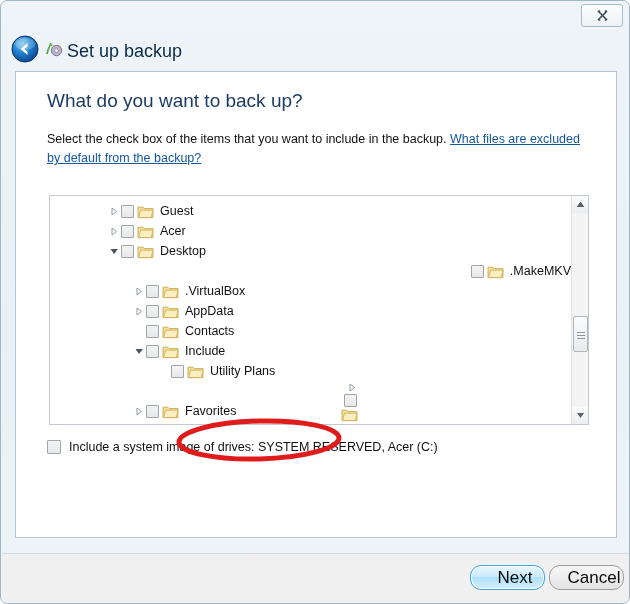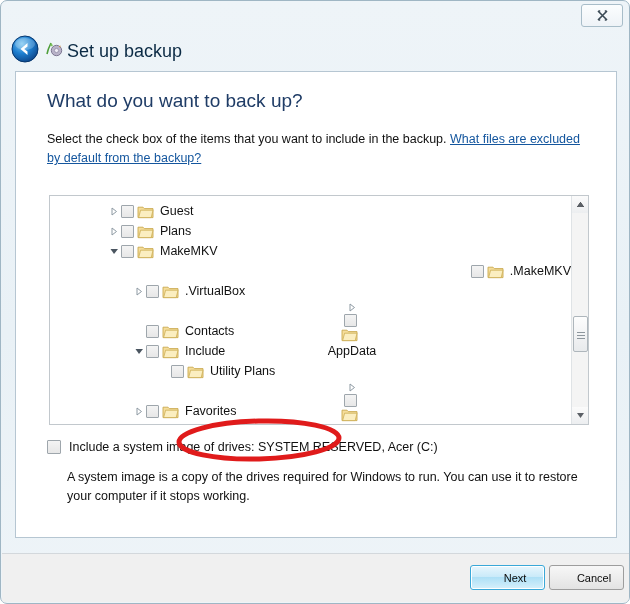"Plans" span.tree-label { text: Plans -> Acer }
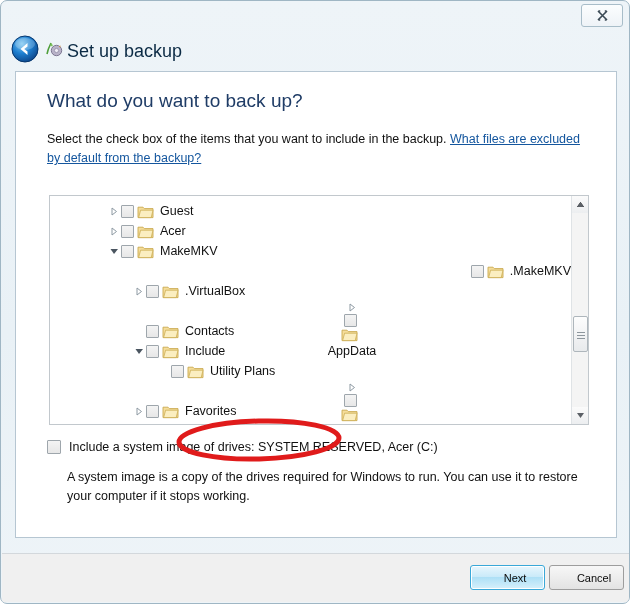"MakeMKV" span.tree-label { text: MakeMKV -> Desktop }
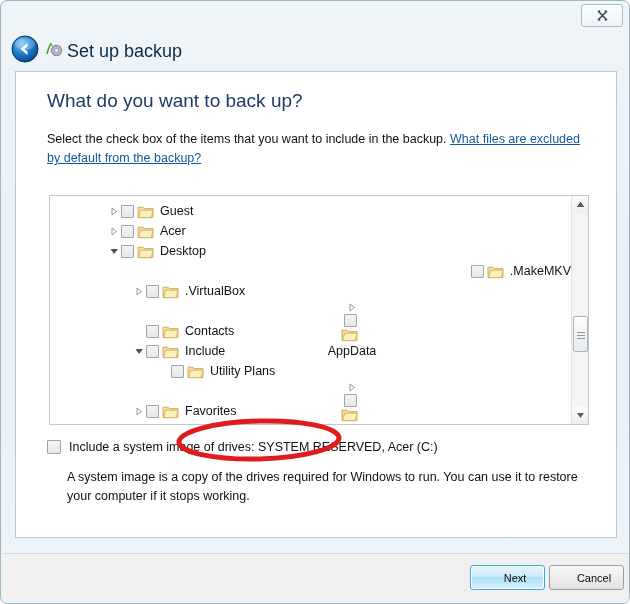"AppData" div.tree-row { flex-direction: column -> none }
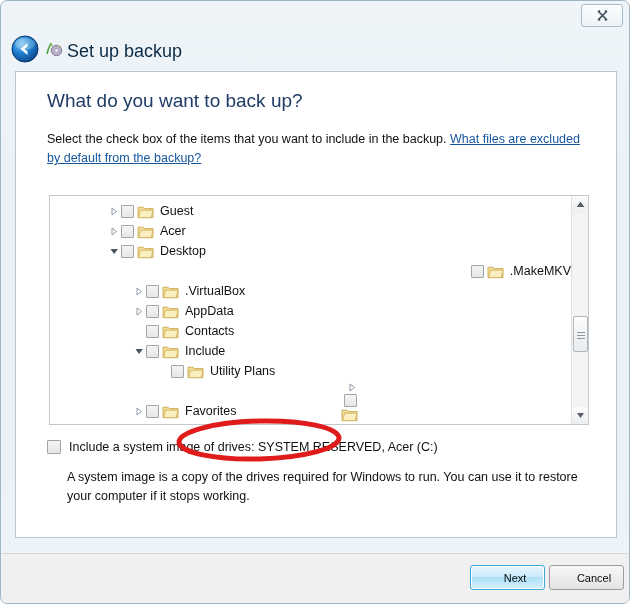"A system image is a" div { html: <div>A system image is a copy of the drives required for Windows to run. You can use it to restore your computer if it stops working.</div> -> none }
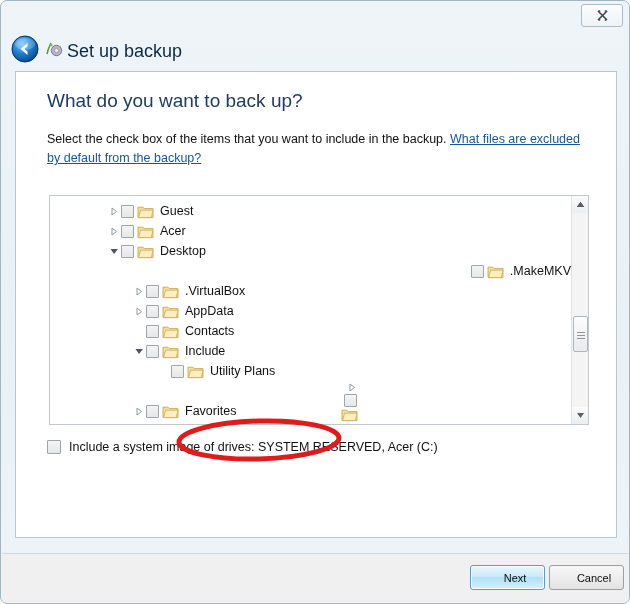"Next" .btn { border-radius: 3px -> 11px; font-size: 11px -> 17px }
